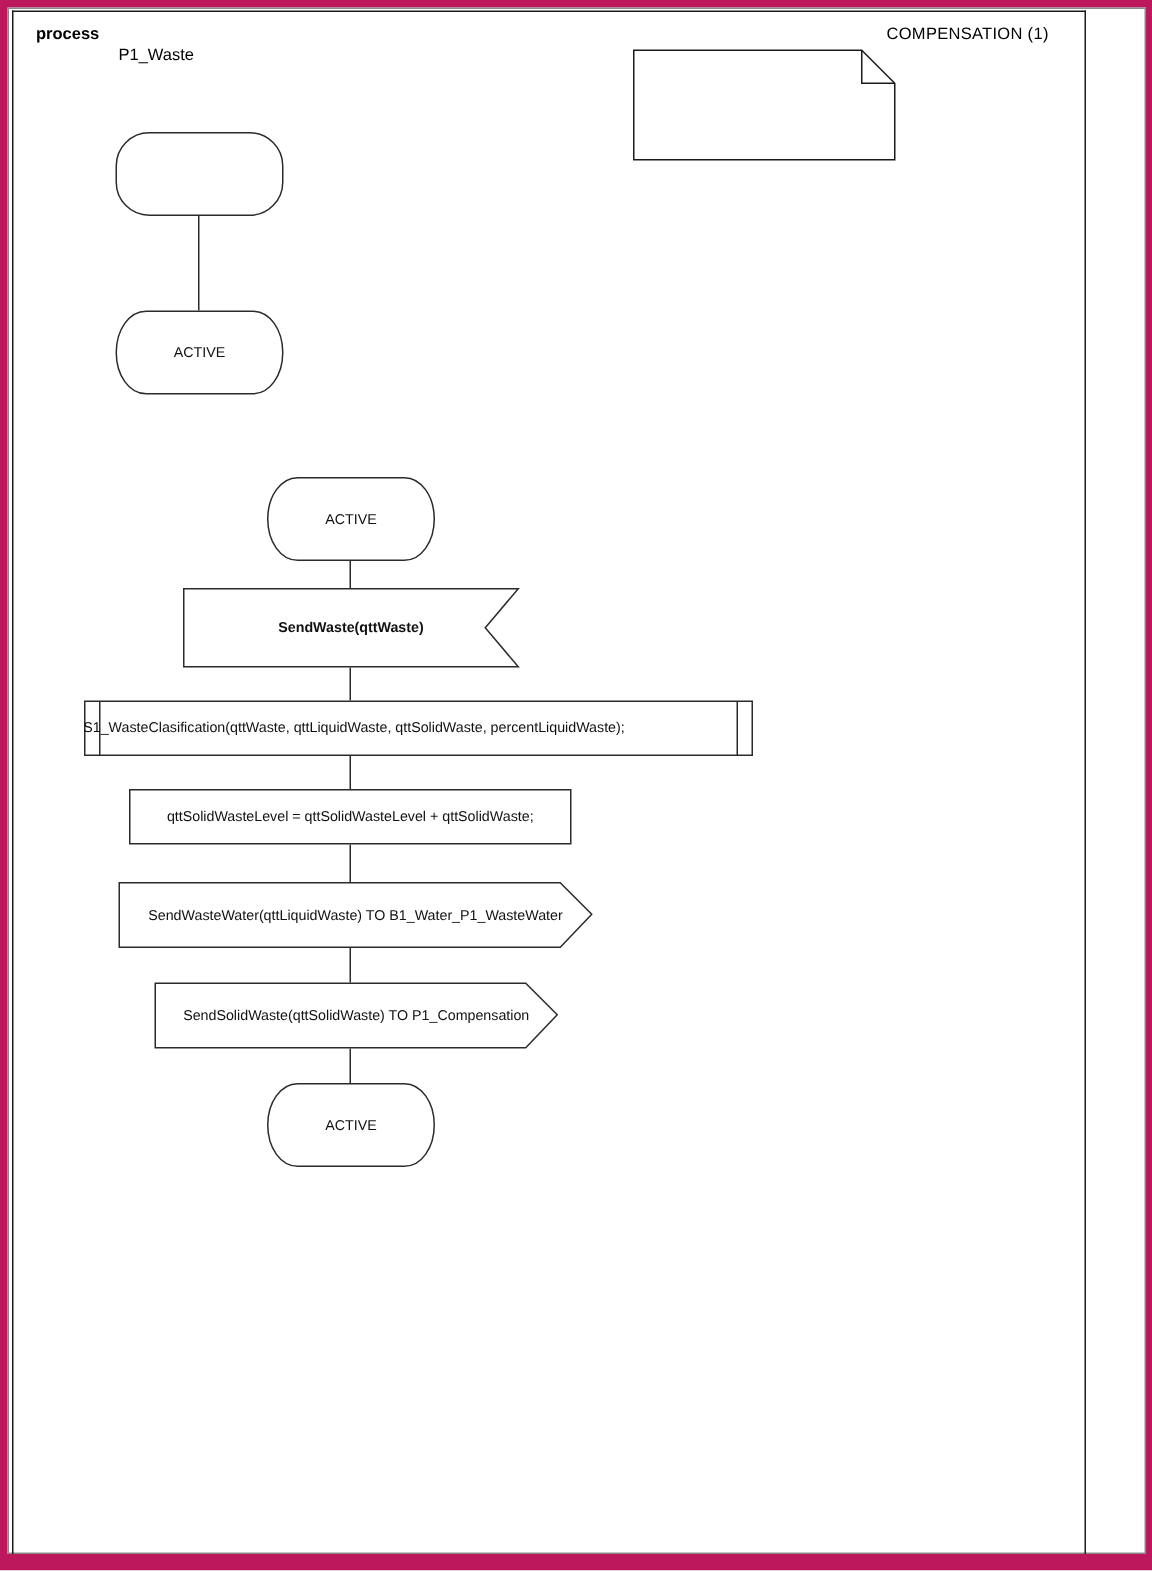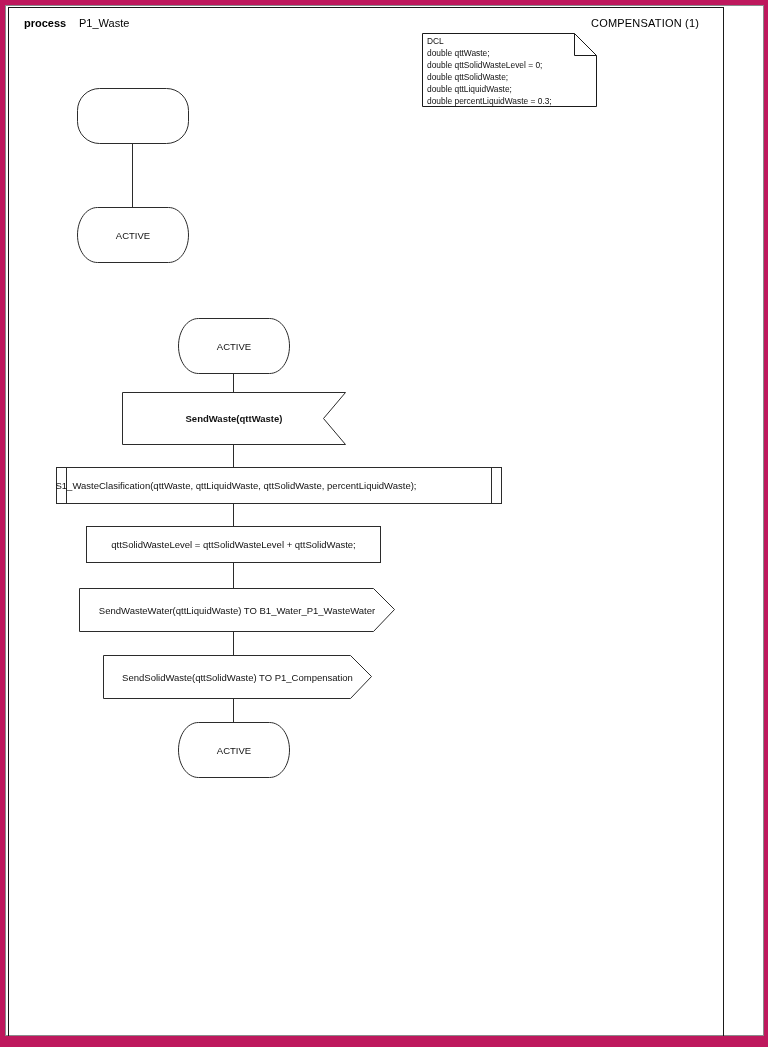"P1_Waste" .hdr-name { top: 17px -> 31px }
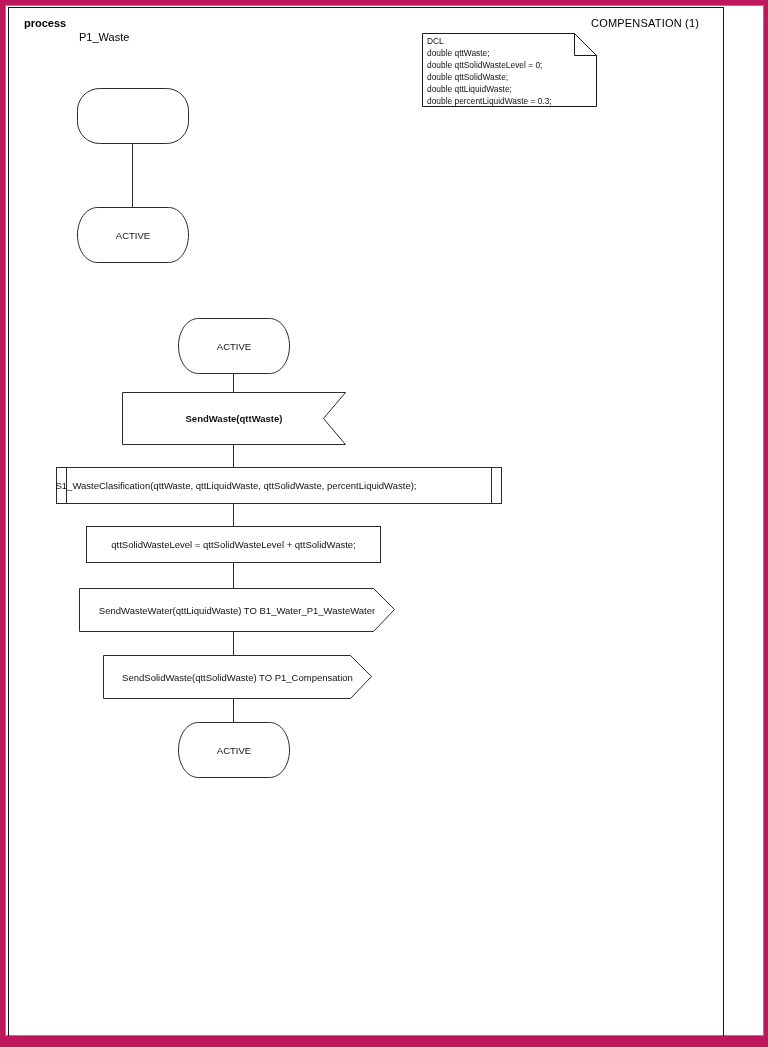"DCL" div.dcl-text { html: <div>DCL double qttWaste; double qttSolidWasteLevel = 0; double qttSolidWaste; double qttLiquidWaste; double percentLiquidWaste = 0.3;</div> -> none }
